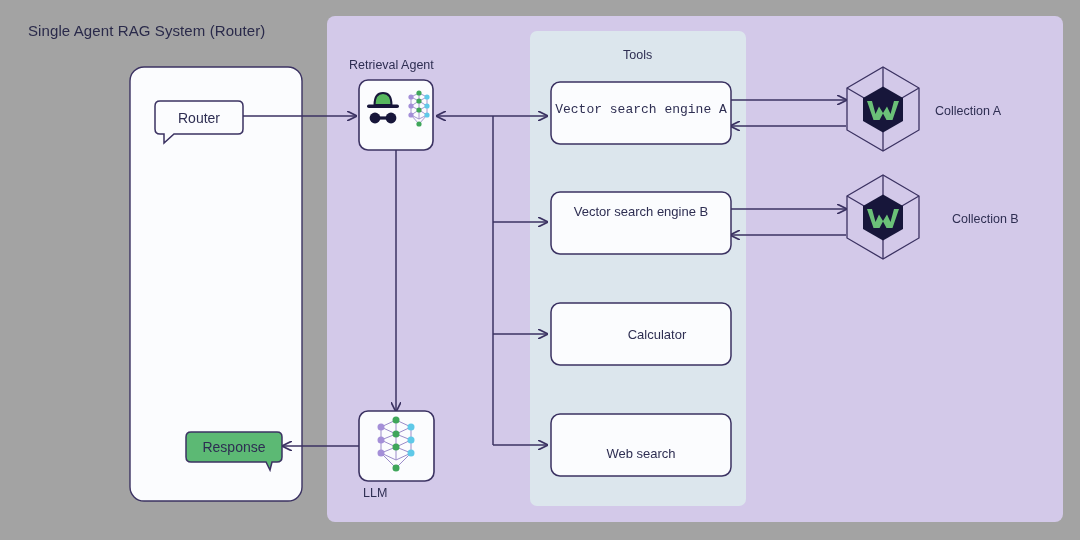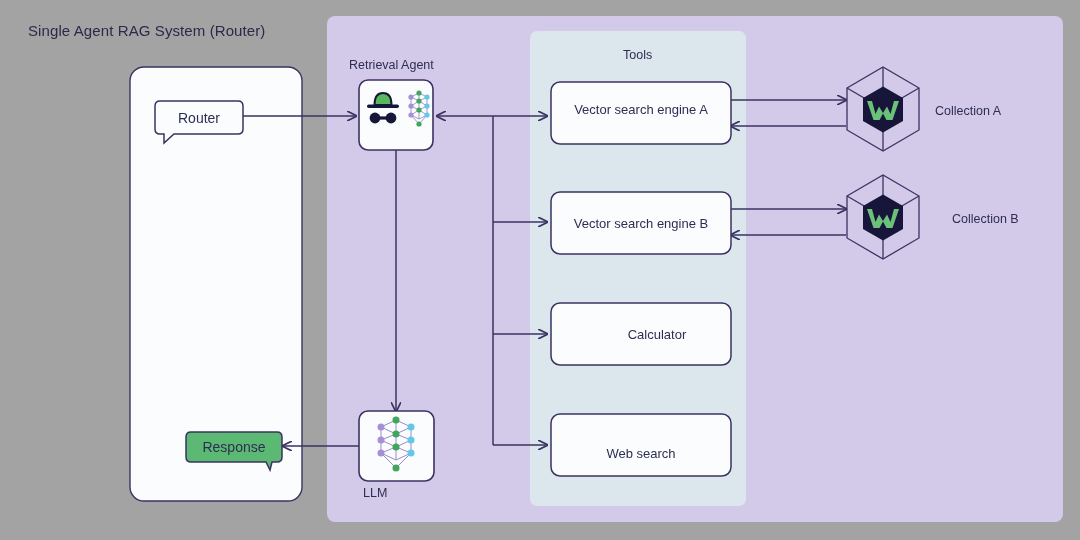"Vector search engine A" div.box-text { font-family: none -> Liberation Mono, monospace }
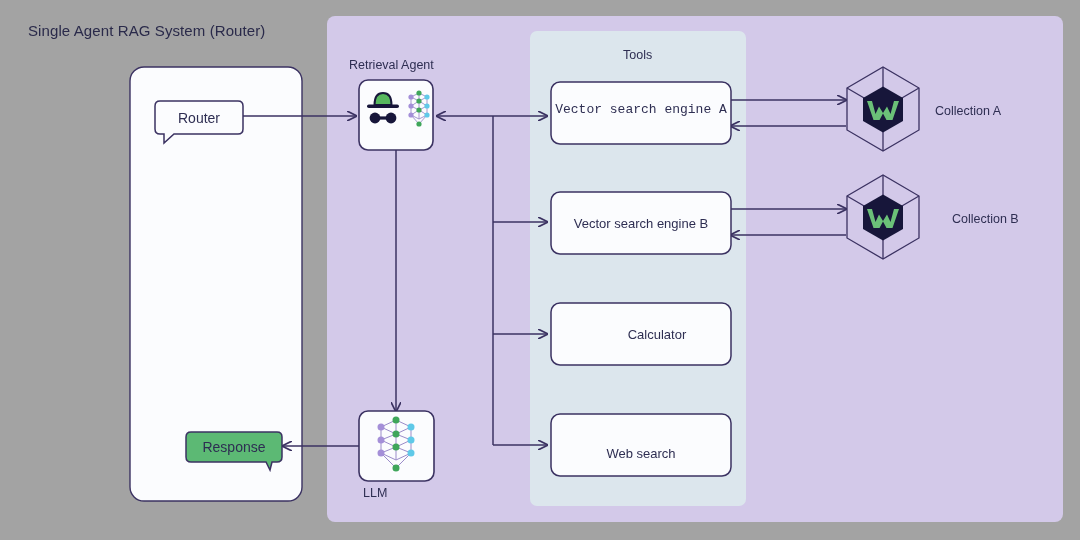"Vector search engine B" div.box-text { top: 192px -> 180px }
